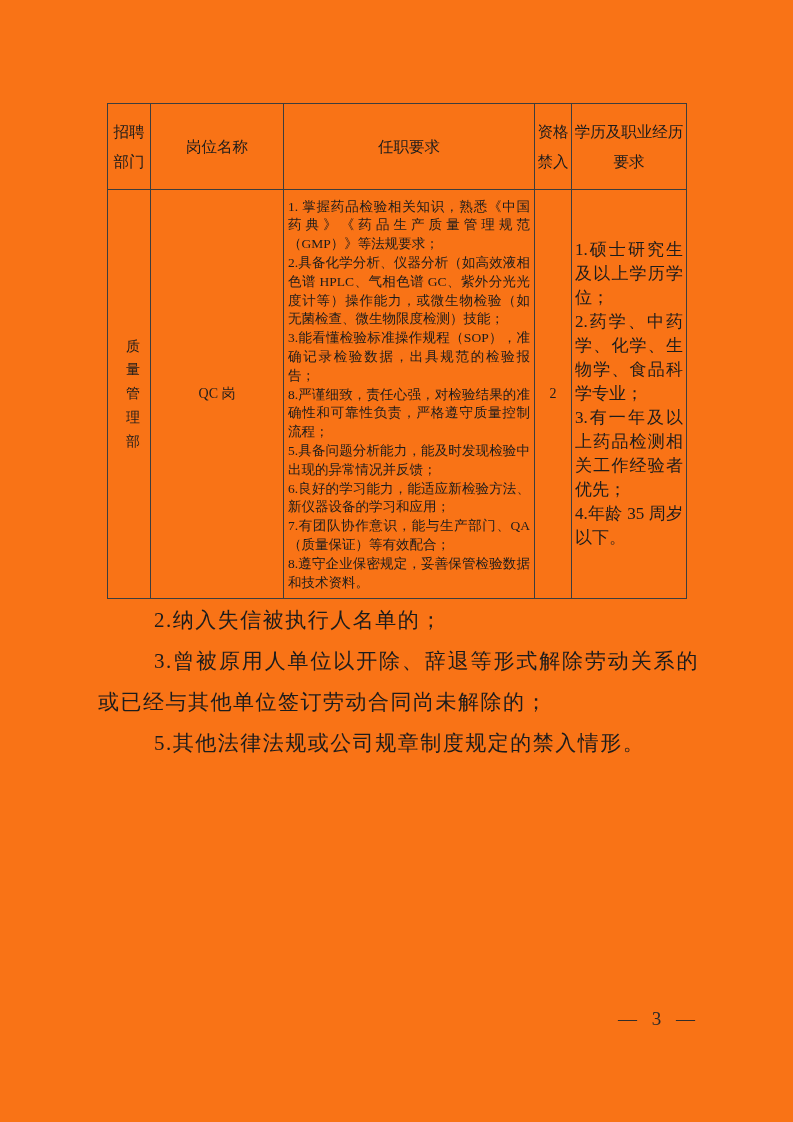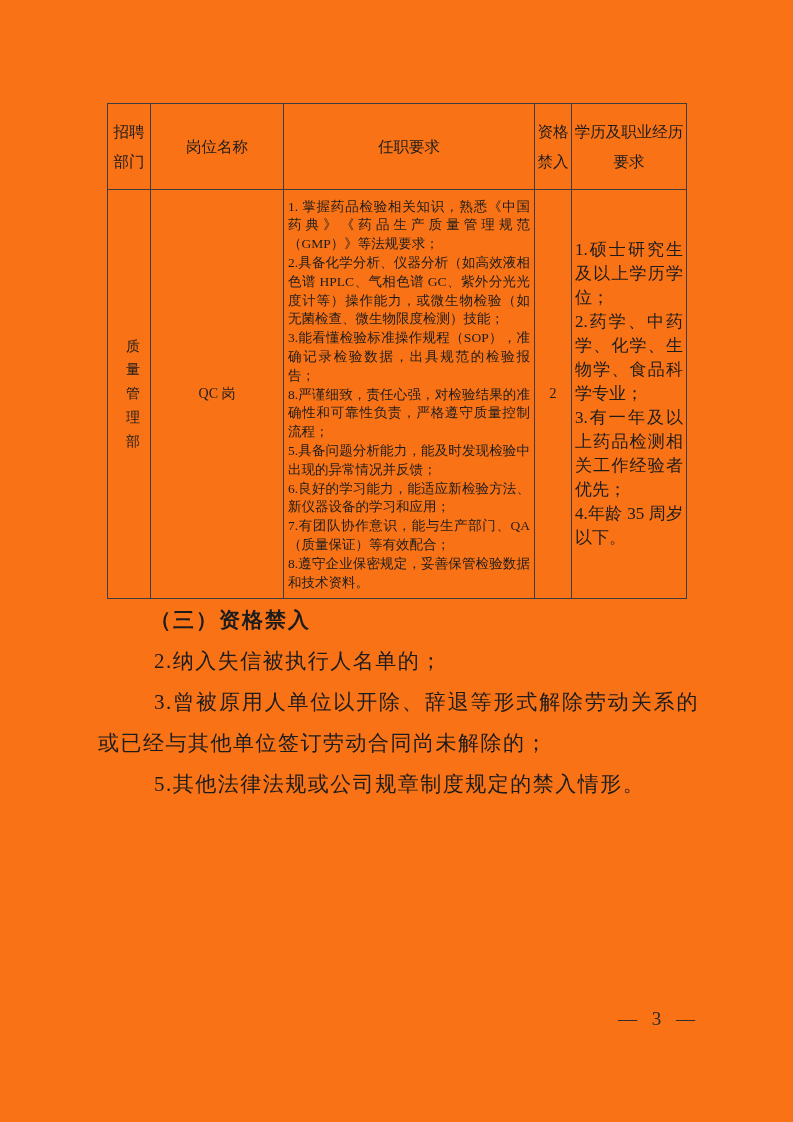"（三）资格禁入" h3 { html: <h3>（三）资格禁入</h3> -> none }
